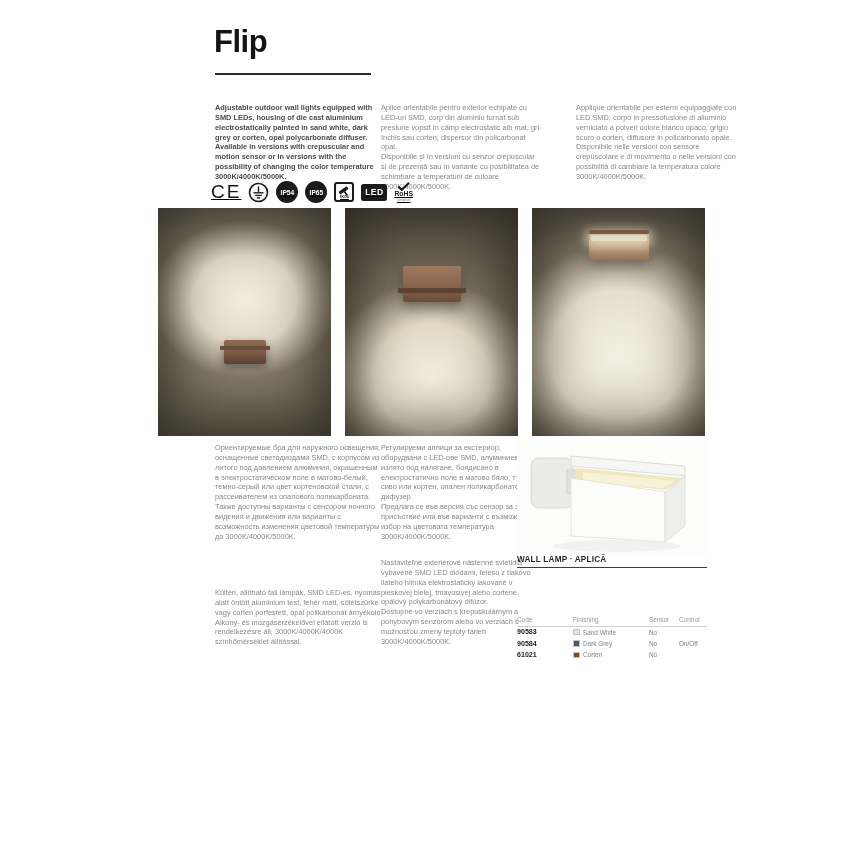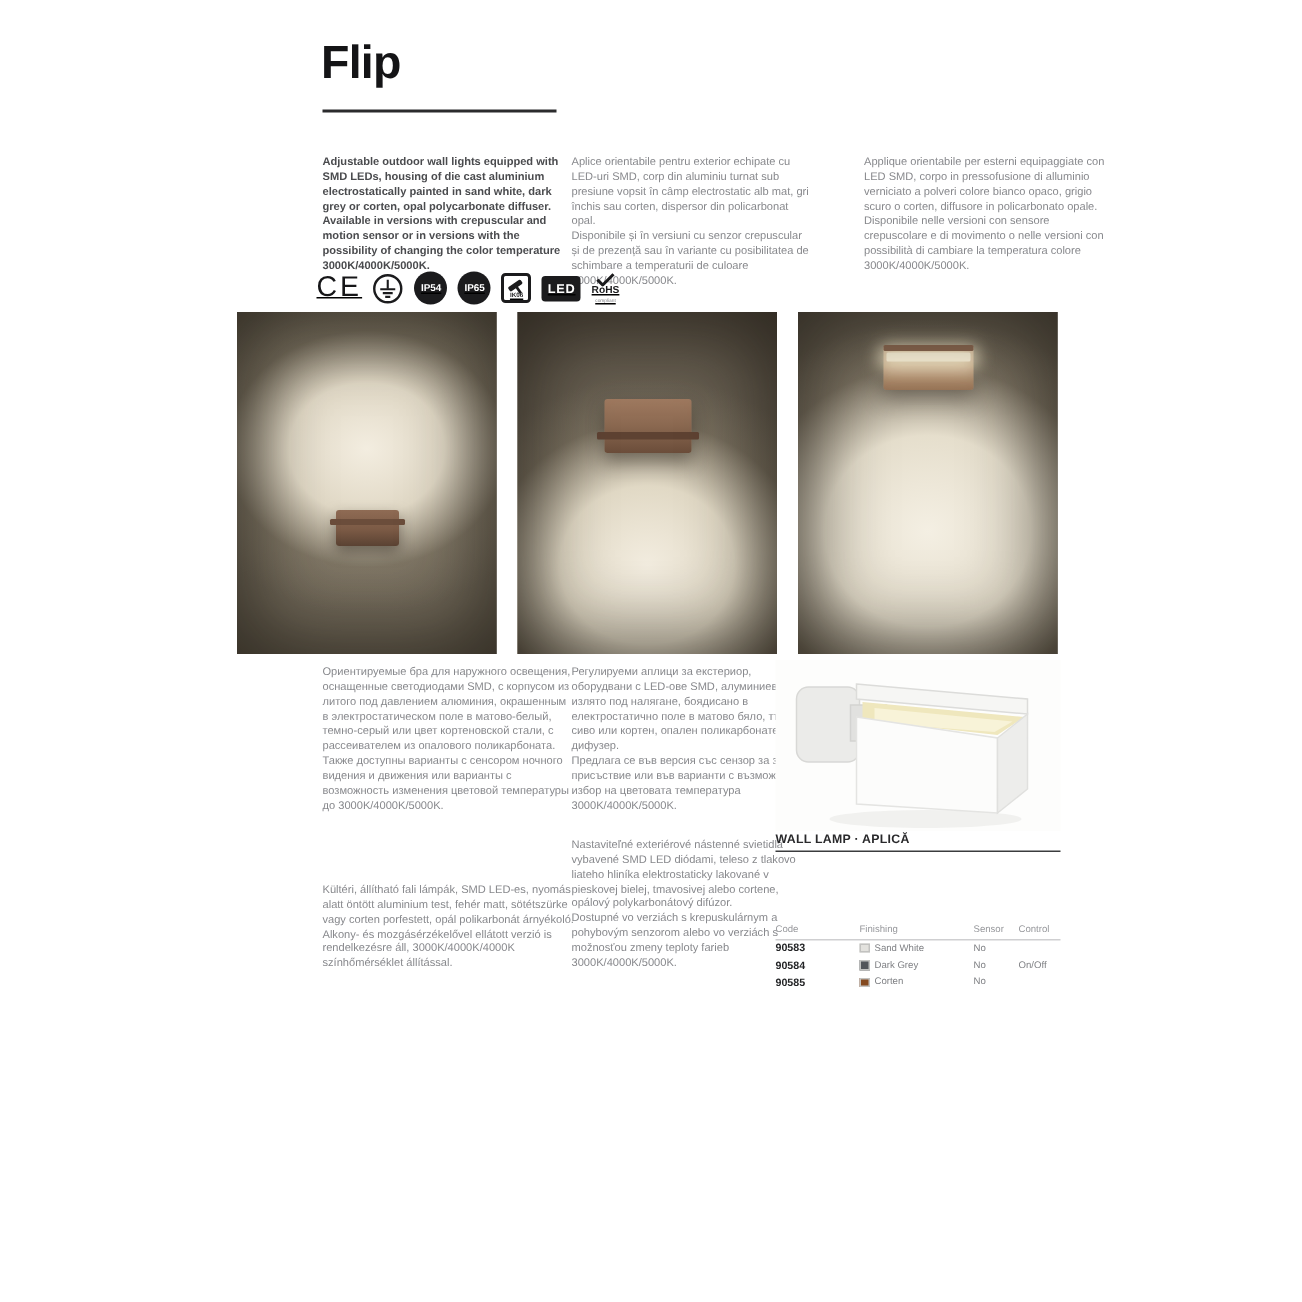"90585" span.code { text: 90585 -> 61021 }
